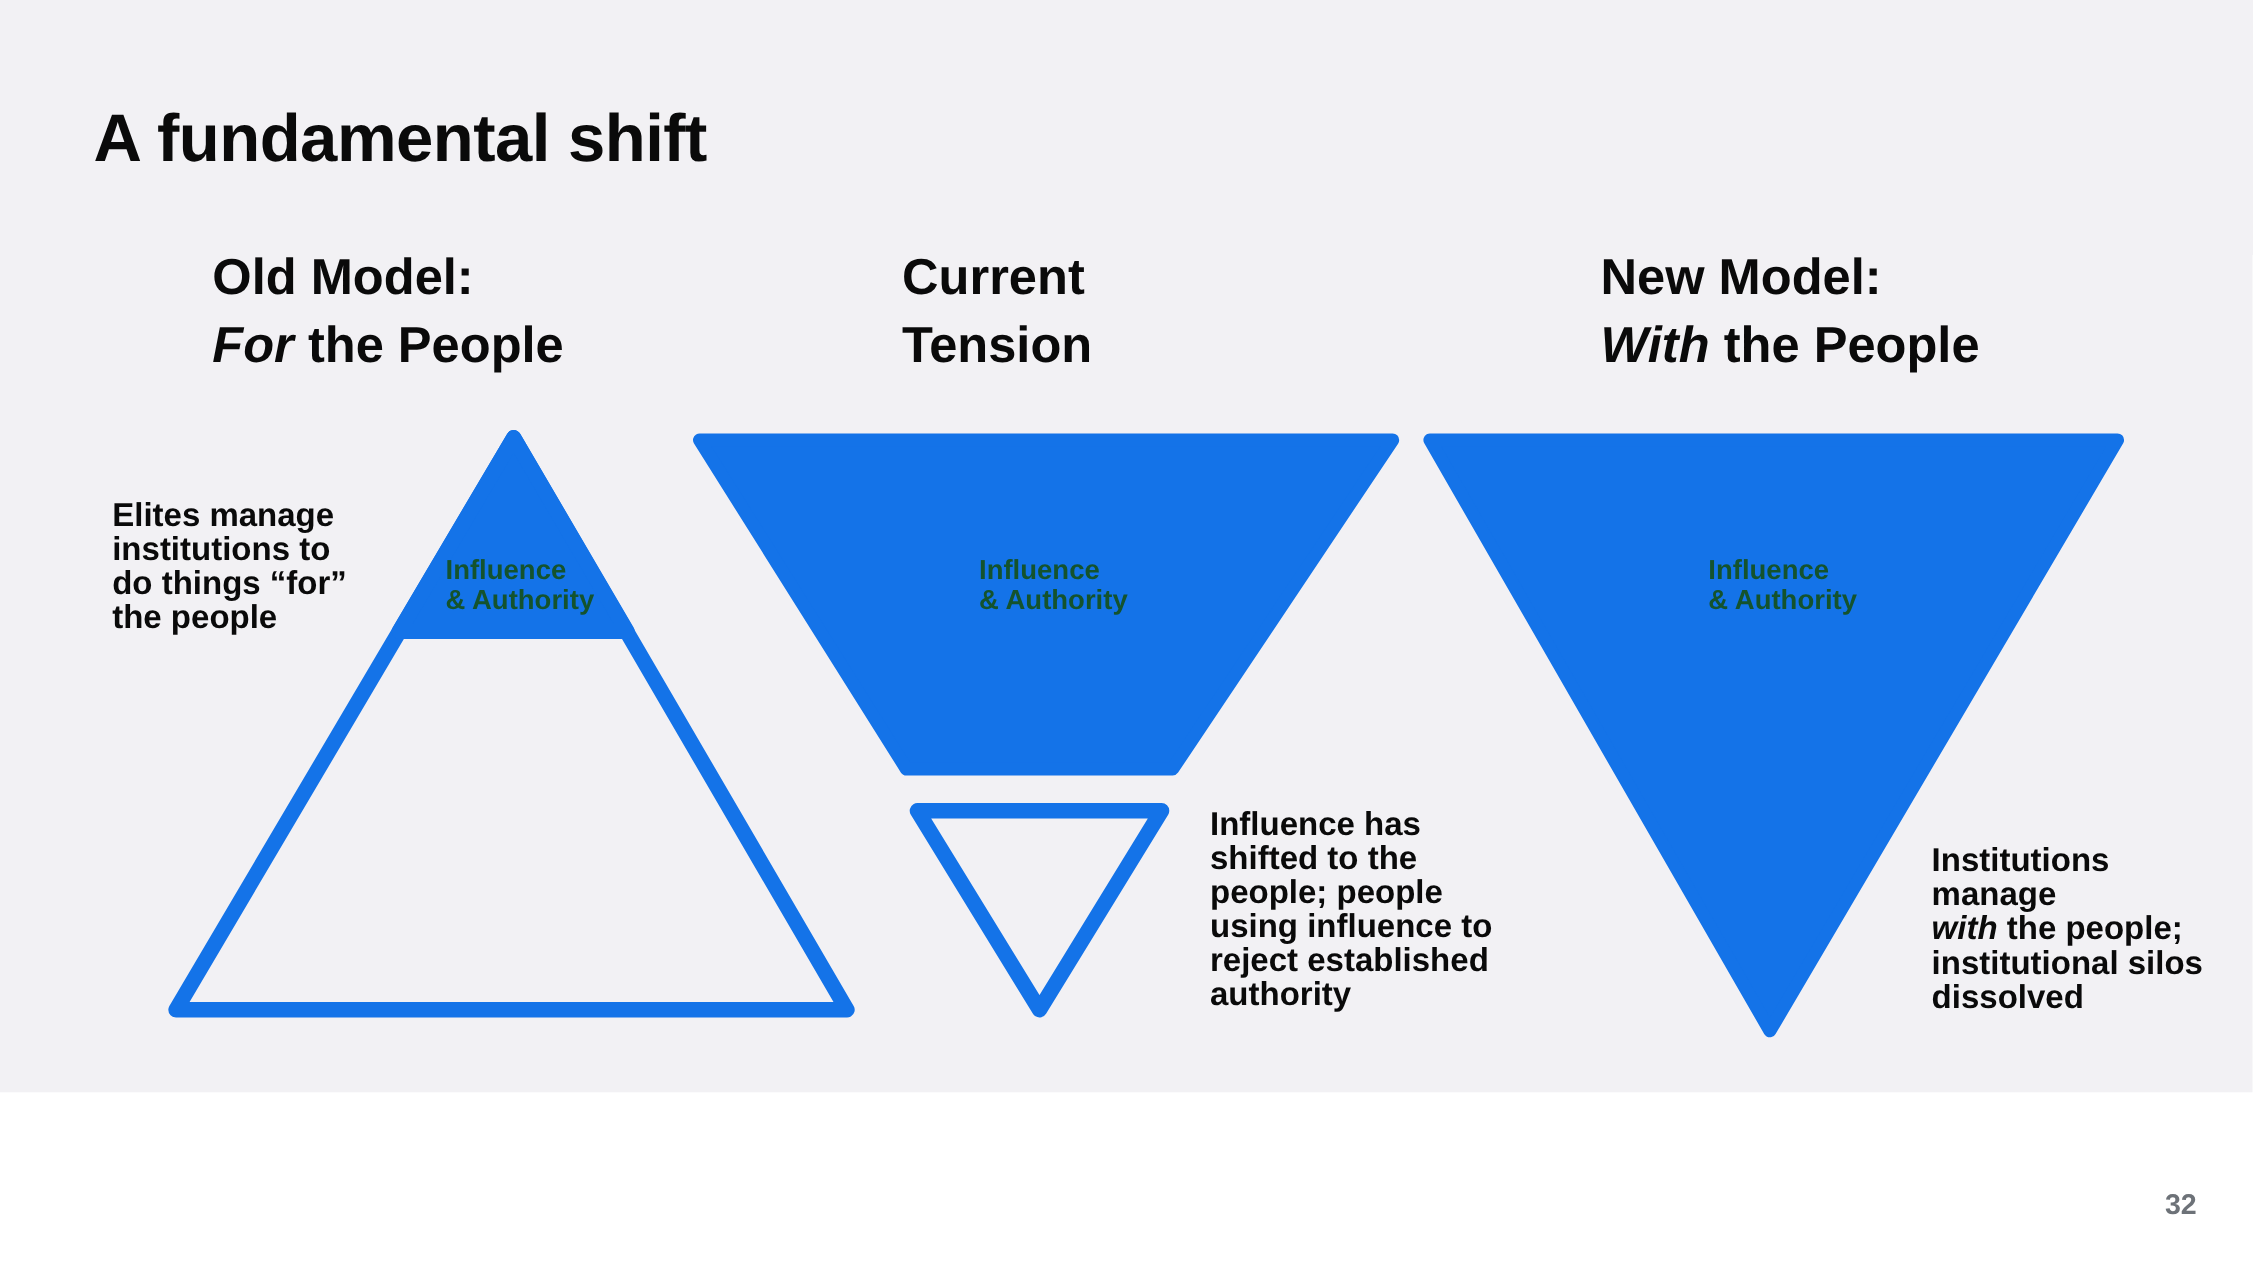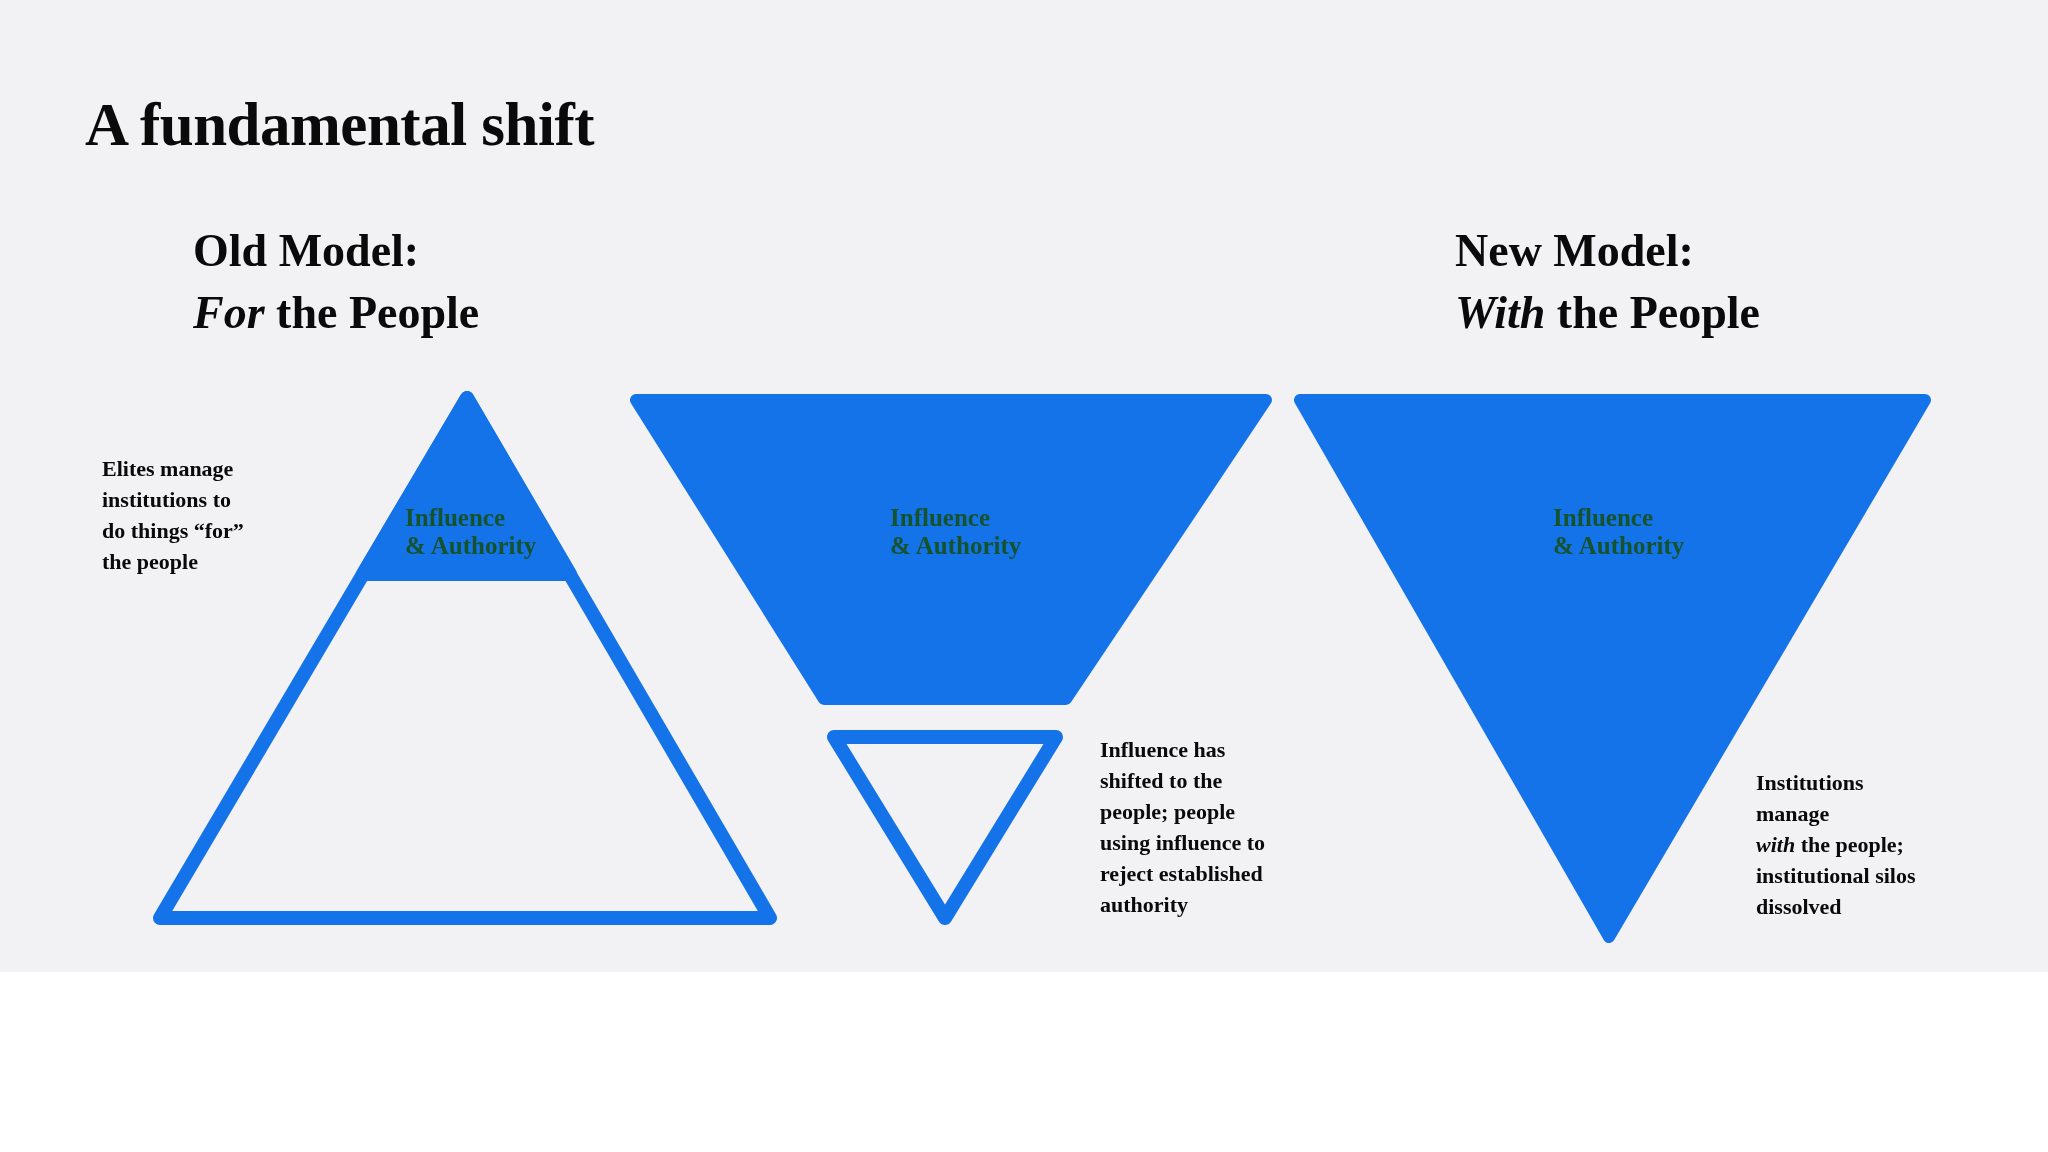"A fundamental shift" .stage { font-family: Liberation Serif, serif -> Liberation Sans, sans-serif; height: 972px -> 1152px }
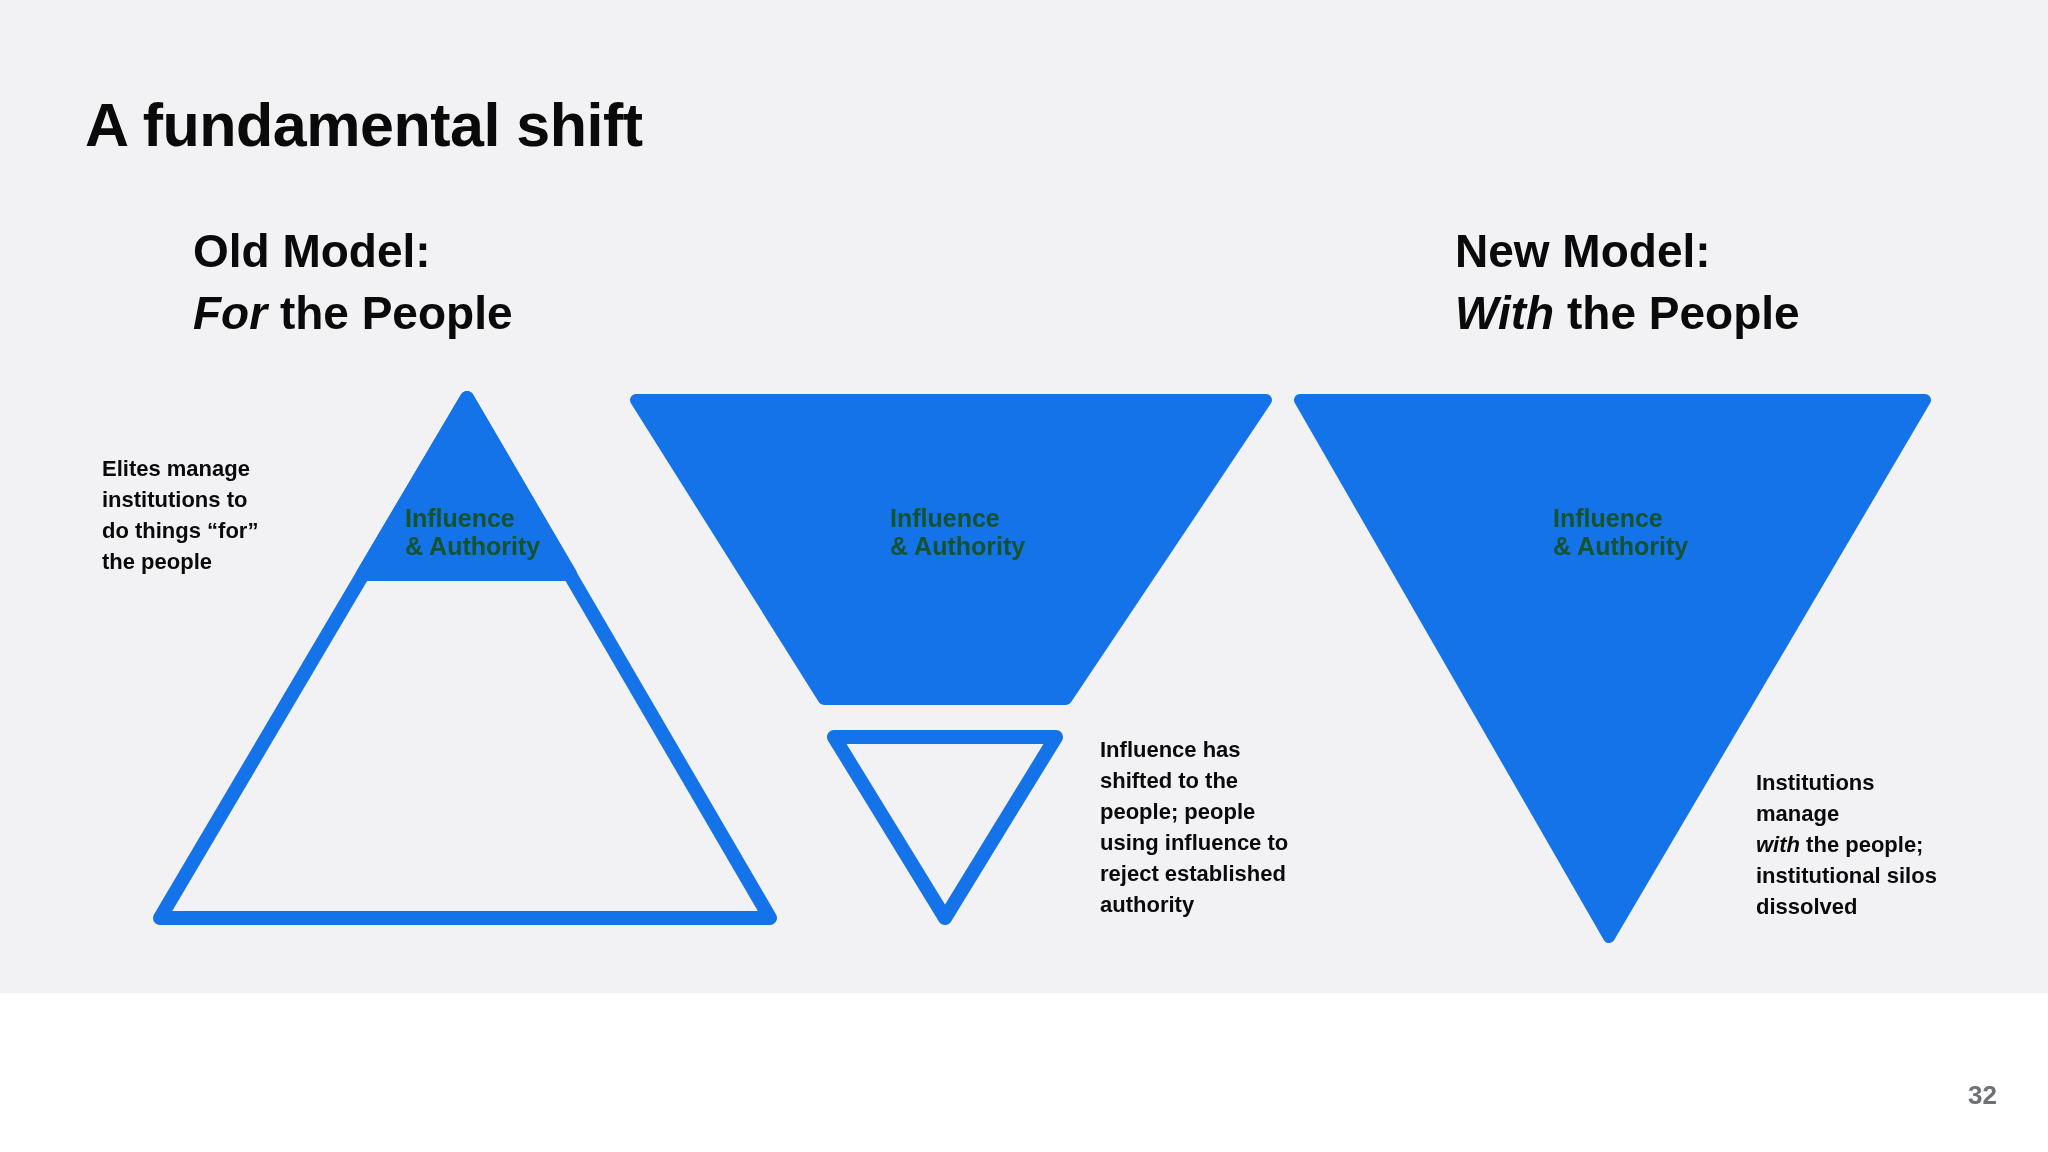"Current" div.heading { html: none -> <div> <div>Current</div> <div><em></em><span>Tension</span></div> </div> }
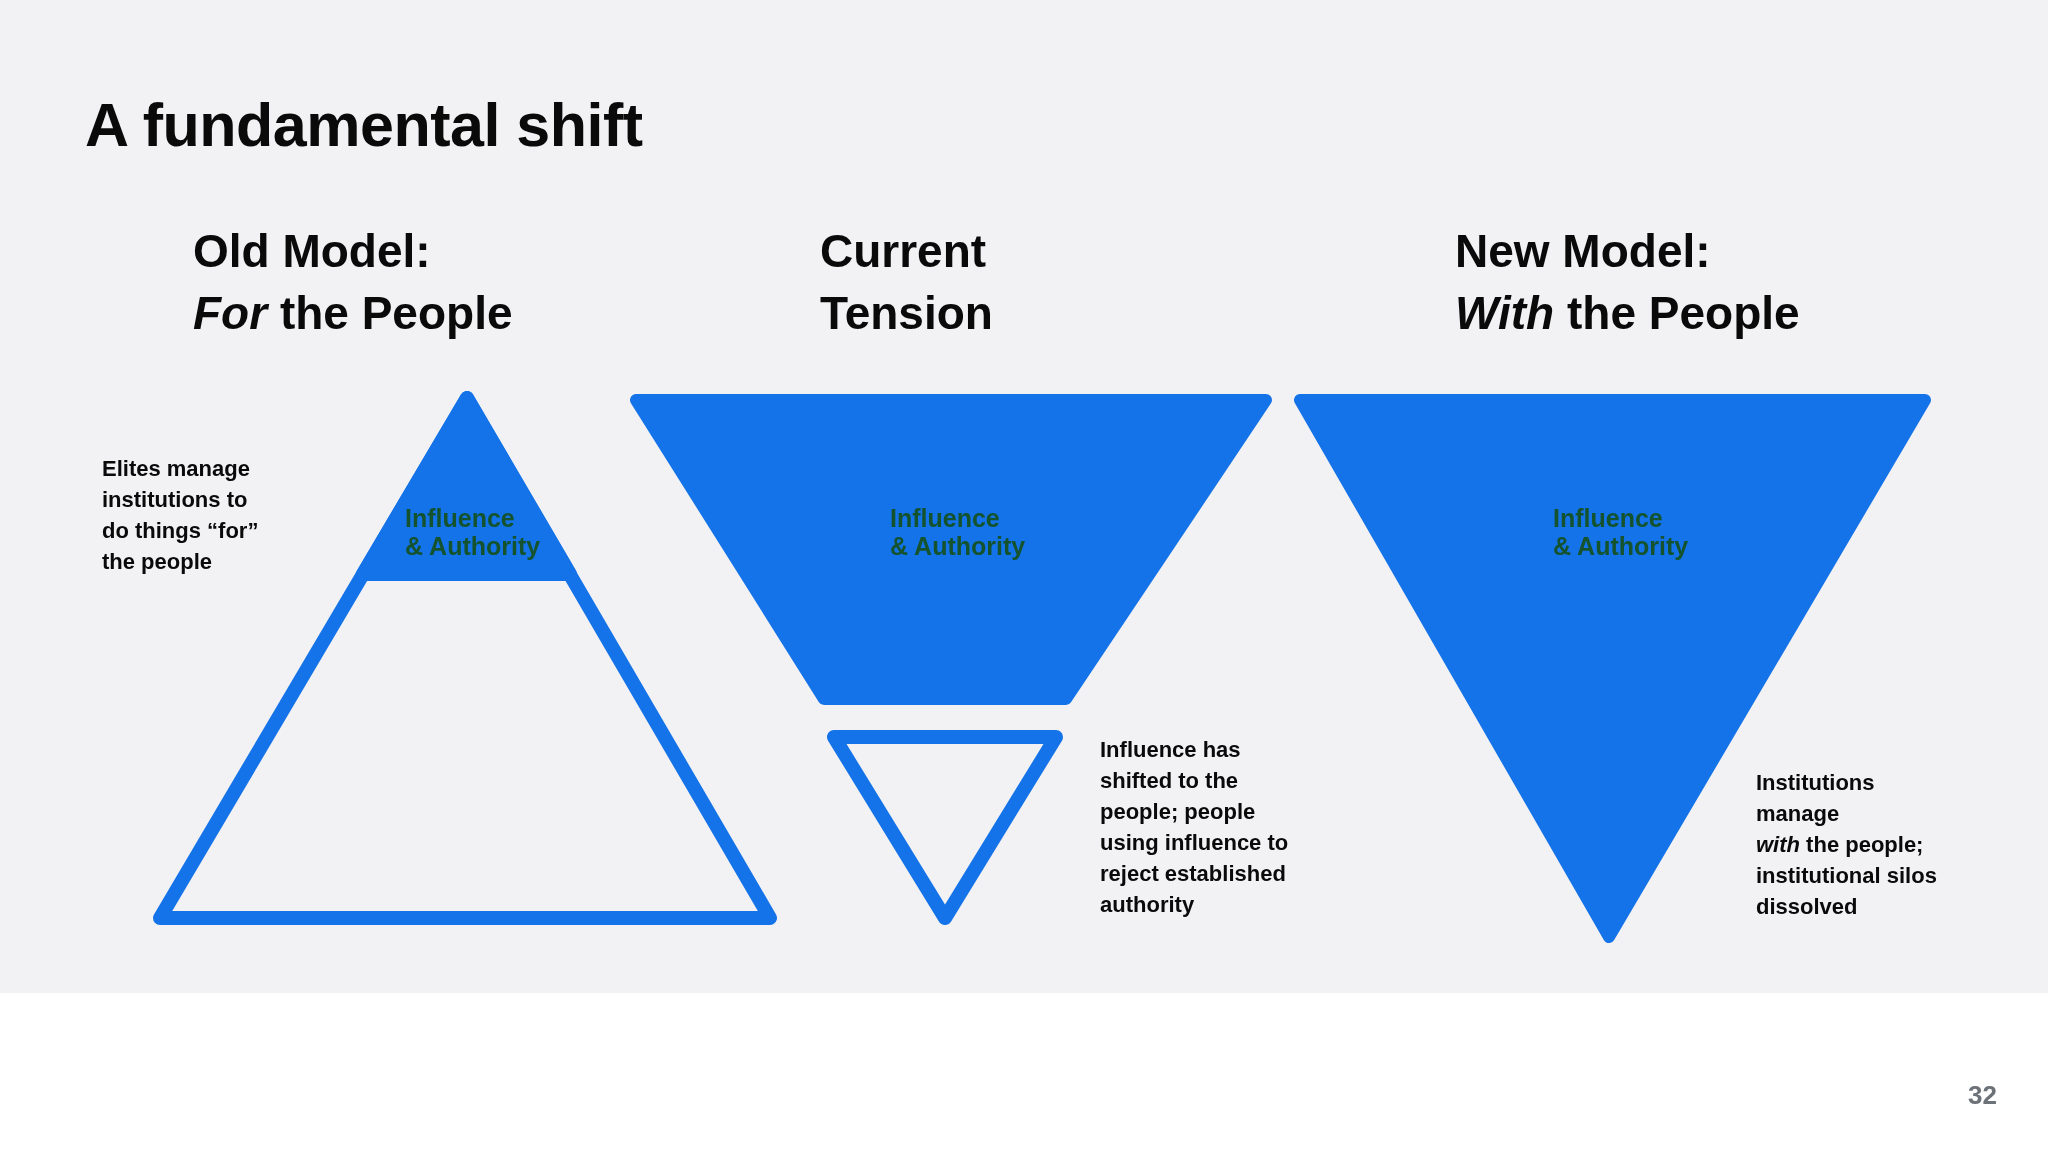"Elites manage" .annotation { font-size: 22px -> 30px }
